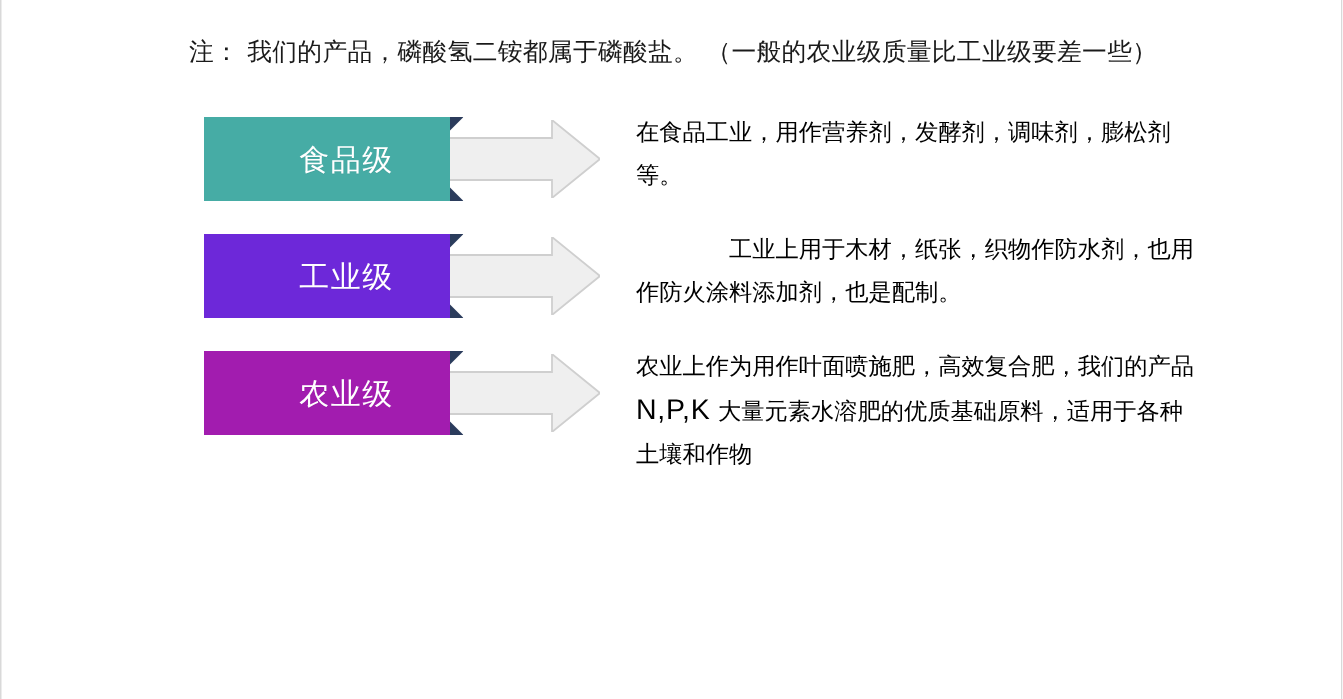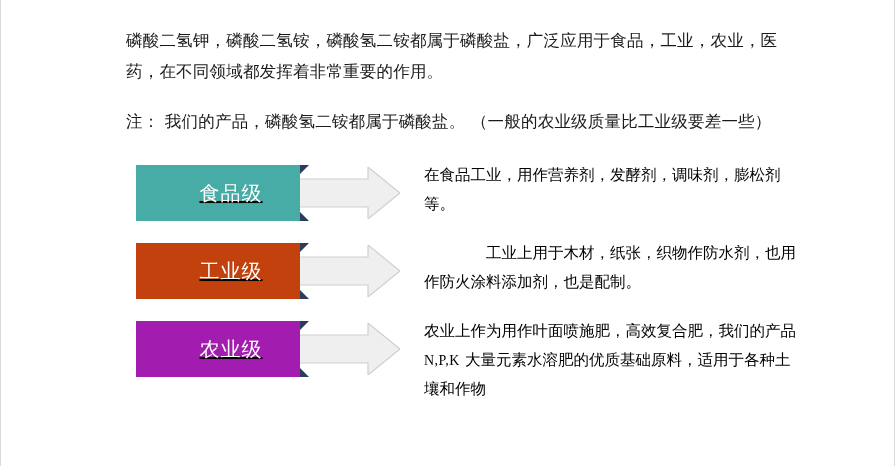"磷酸二氢钾，磷酸二氢铵，磷酸氢二铵都属于磷酸盐，广泛应用于食品，工业，农业，医药" p.para { html: <p>磷酸二氢钾，磷酸二氢铵，磷酸氢二铵都属于磷酸盐，广泛应用于食品，工业，农业，医药，在不同领域都发挥着非常重要的作用。</p> -> none }
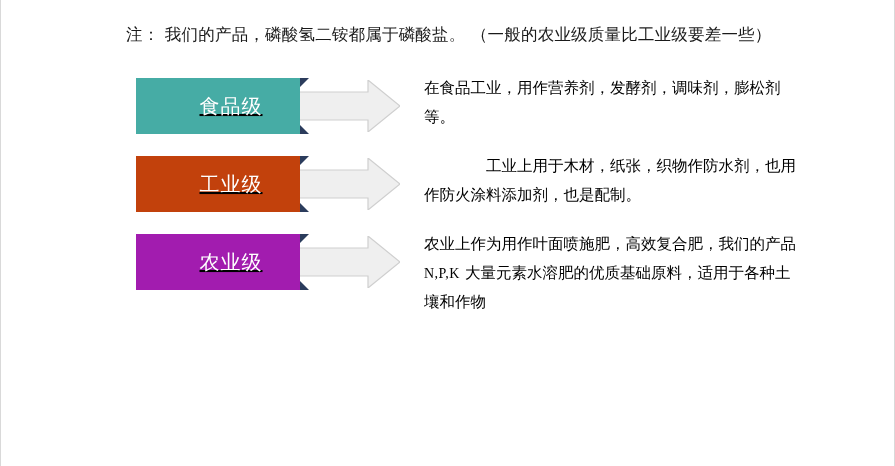"食品级" .grade-block { text-decoration: underline -> none }
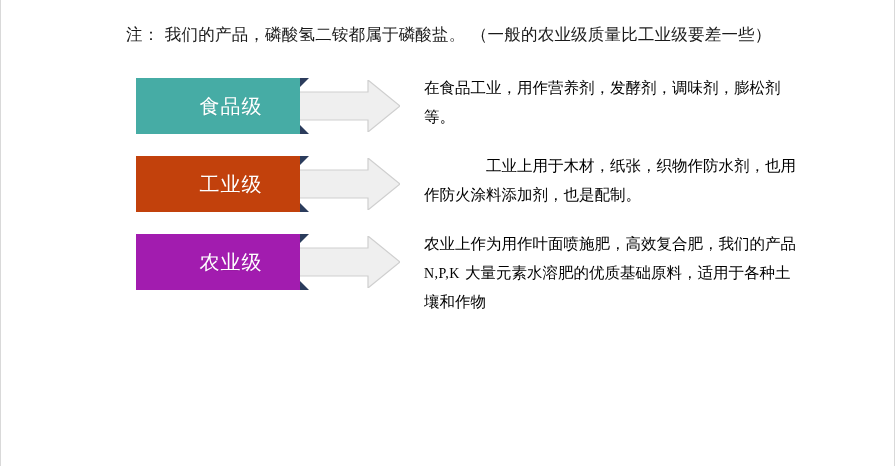"工业级" div.grade-block { background: #c2410c -> #6d28d9 }
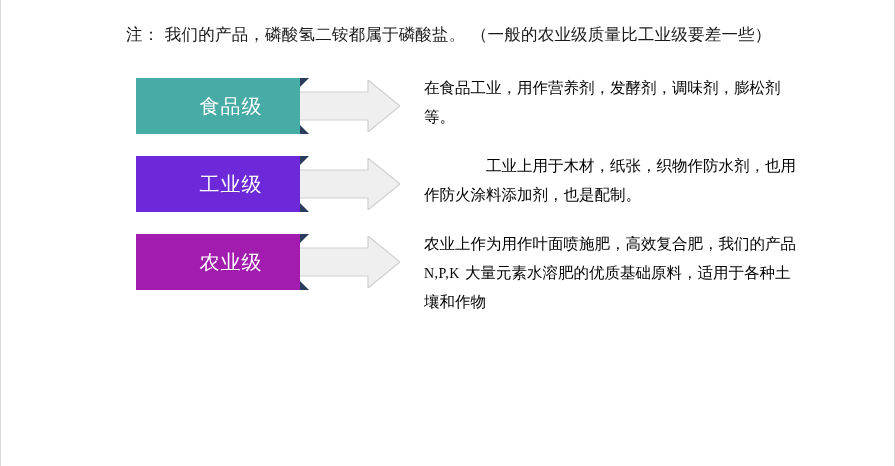"N,P,K" .grade-desc .ascii { font-family: Liberation Serif, serif -> Liberation Sans, sans-serif; font-size: 14px -> 19px }
